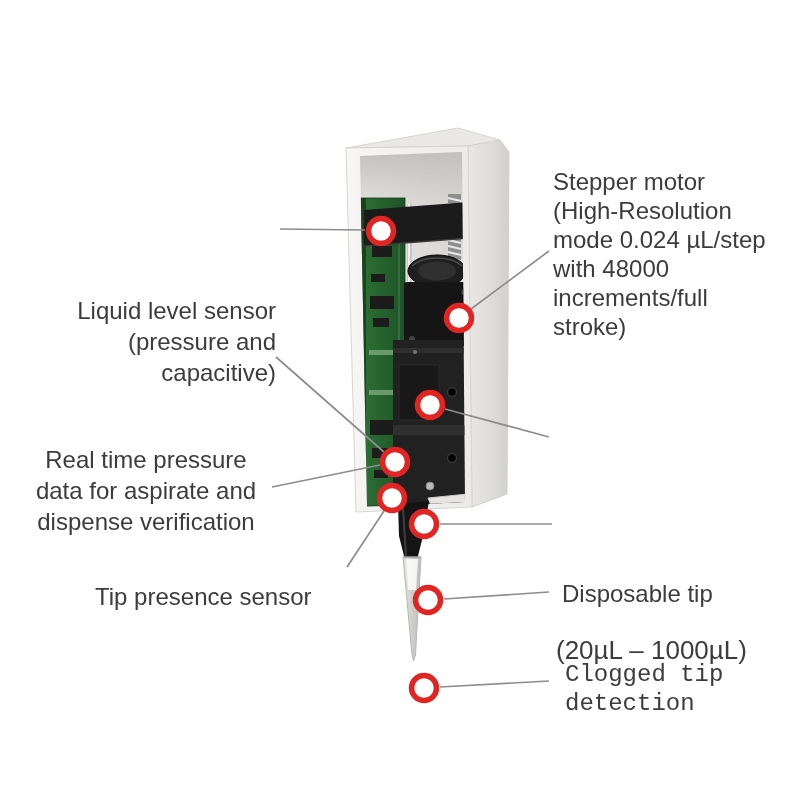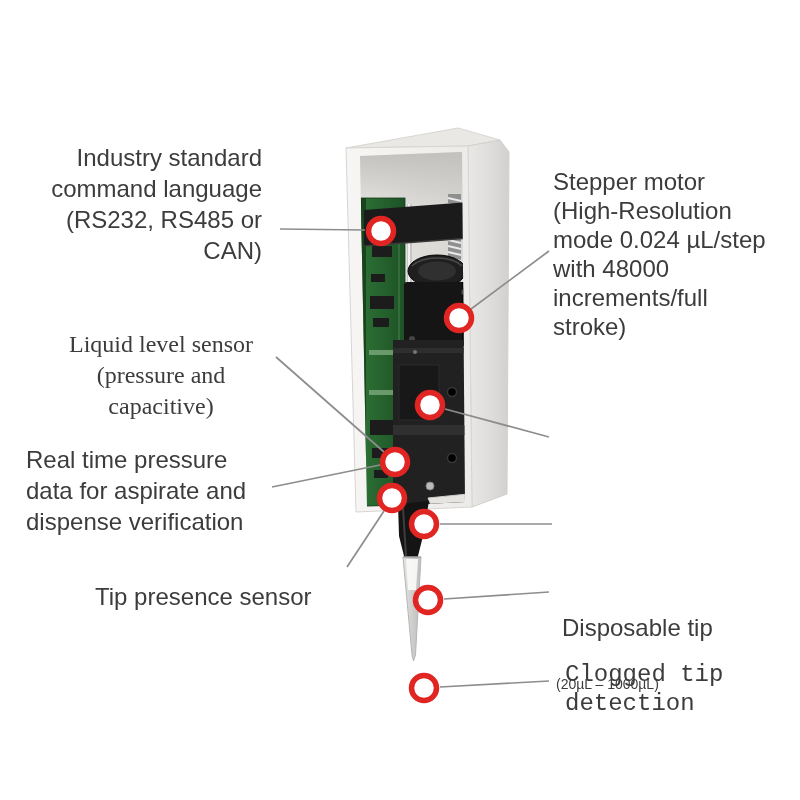"Industry standard" div.callout { html: <div>Industry standard command language (RS232, RS485 or CAN)</div> -> none }
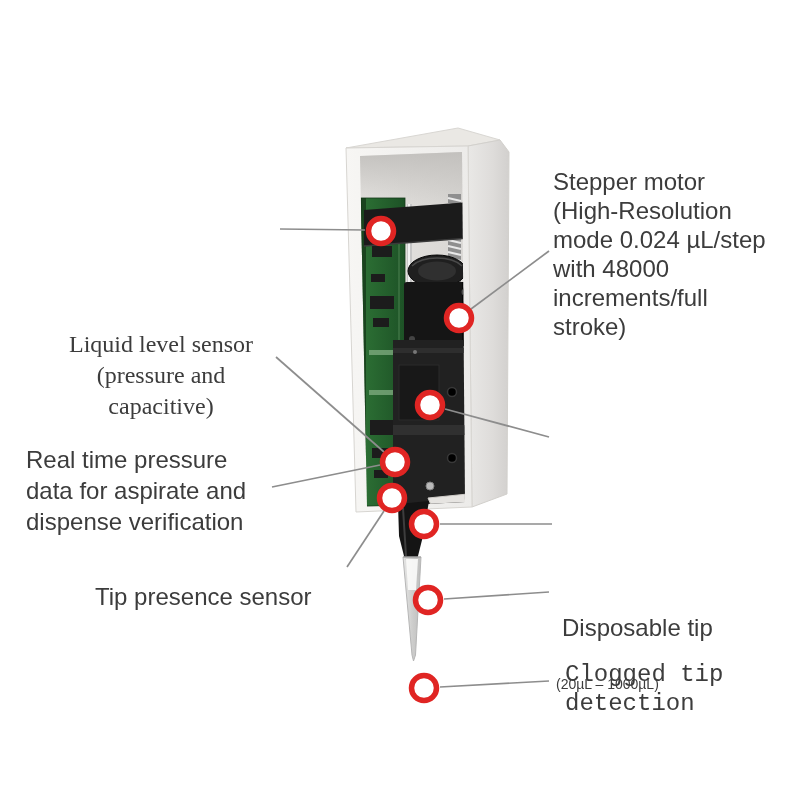"Liquid level sensor" #co-liquid { font-family: Liberation Serif, serif -> none; text-align: center -> right; top: 329px -> 295px }
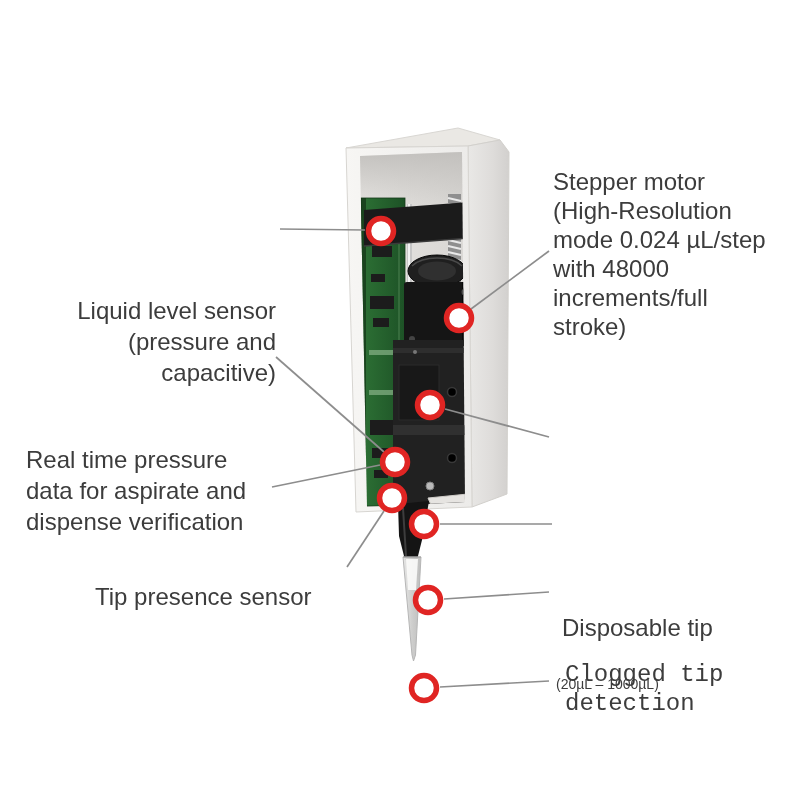"Real time pressure" #co-realtime { text-align: left -> center }
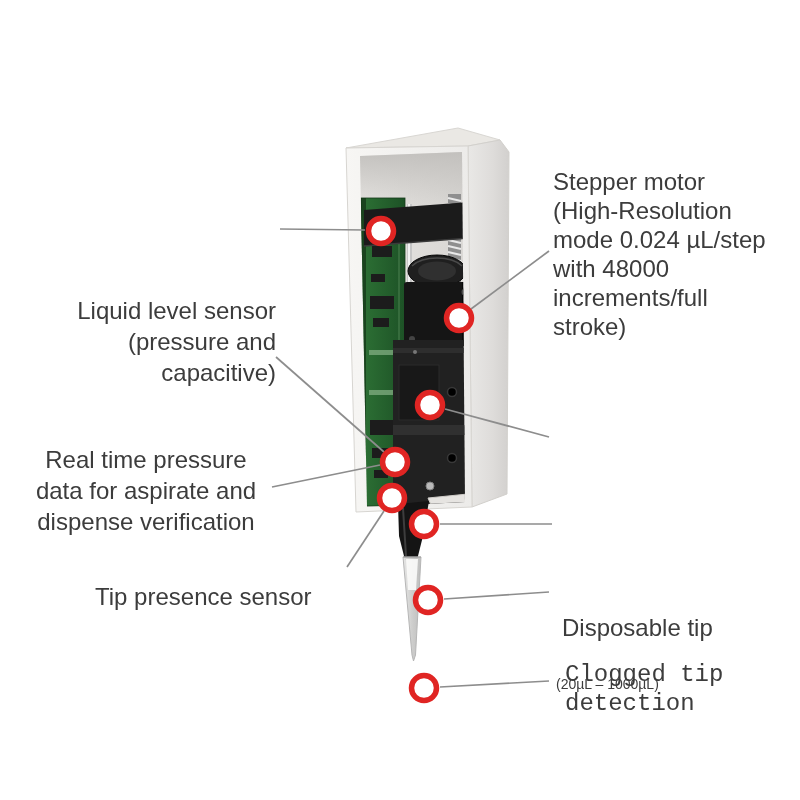"Disposable tip" #co-disposable { top: 586px -> 552px }
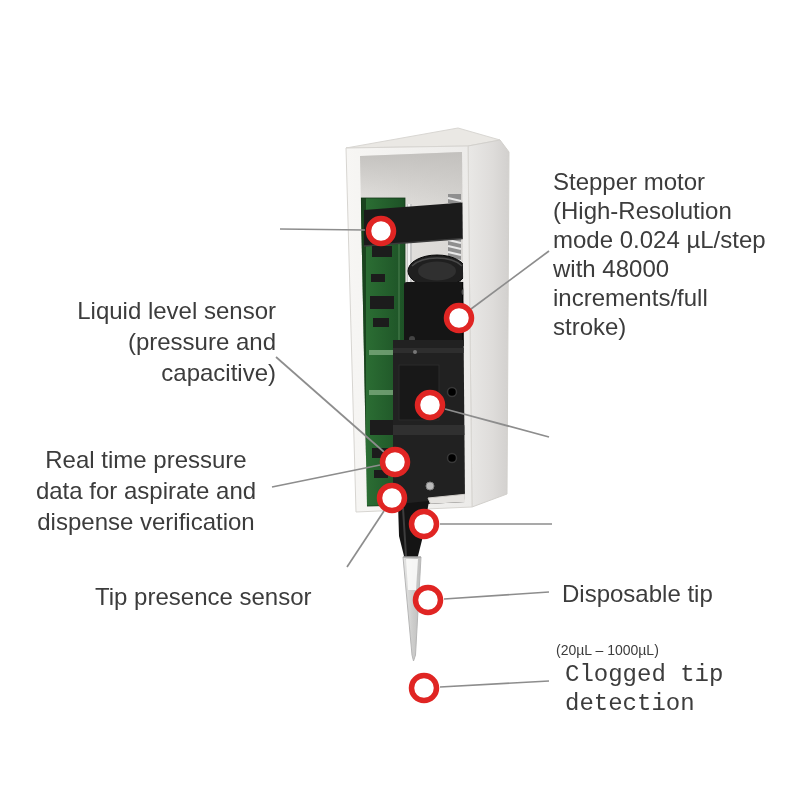"(20µL – 1000µL)" #co-disposable .sub { font-size: 14px -> 26px }
